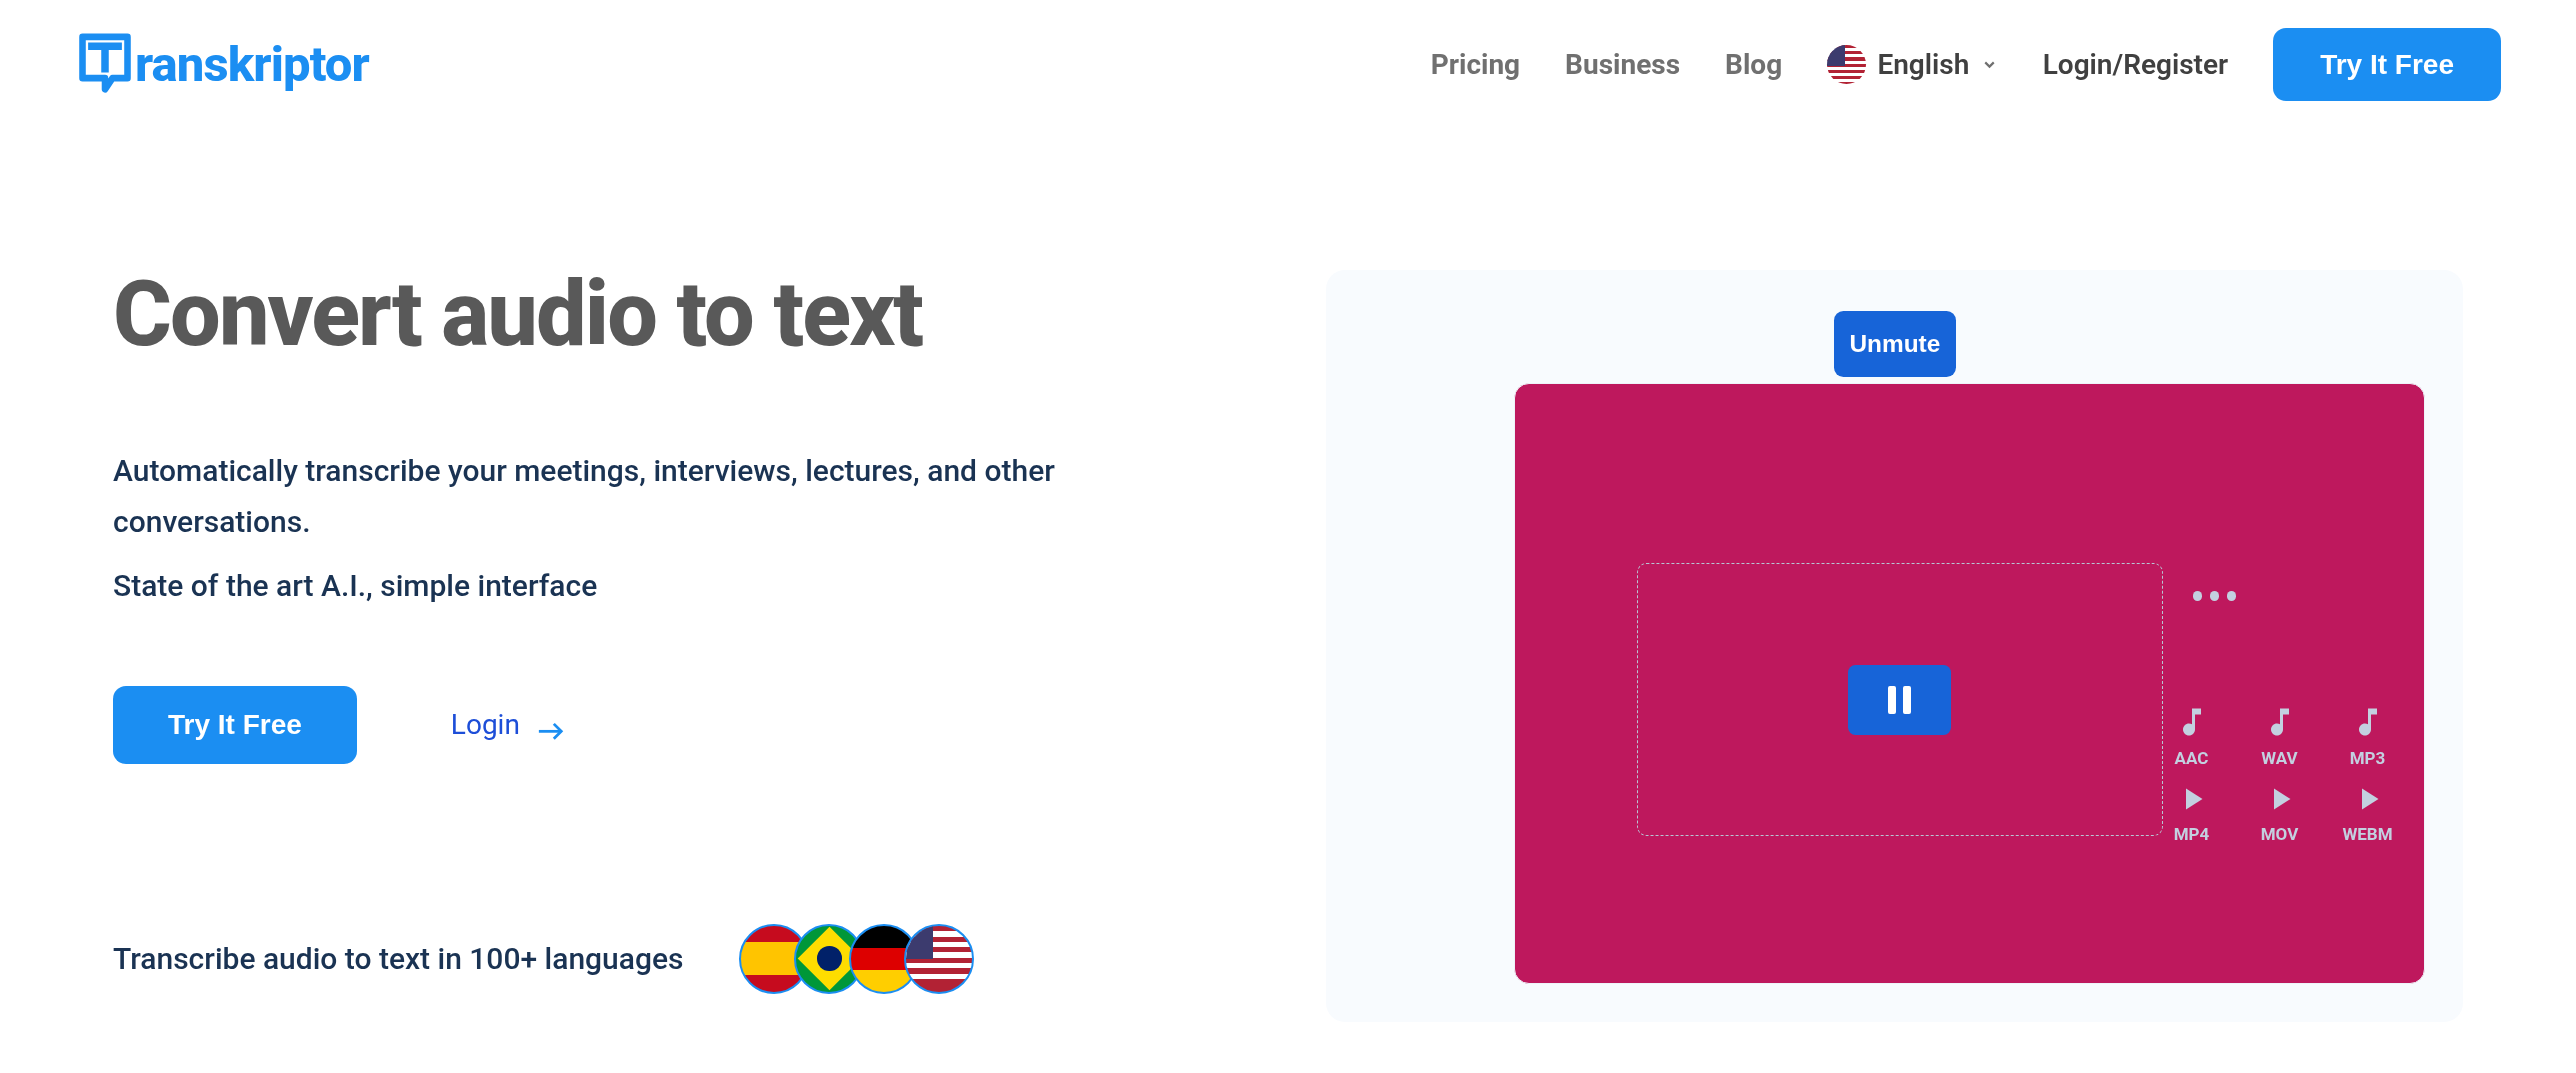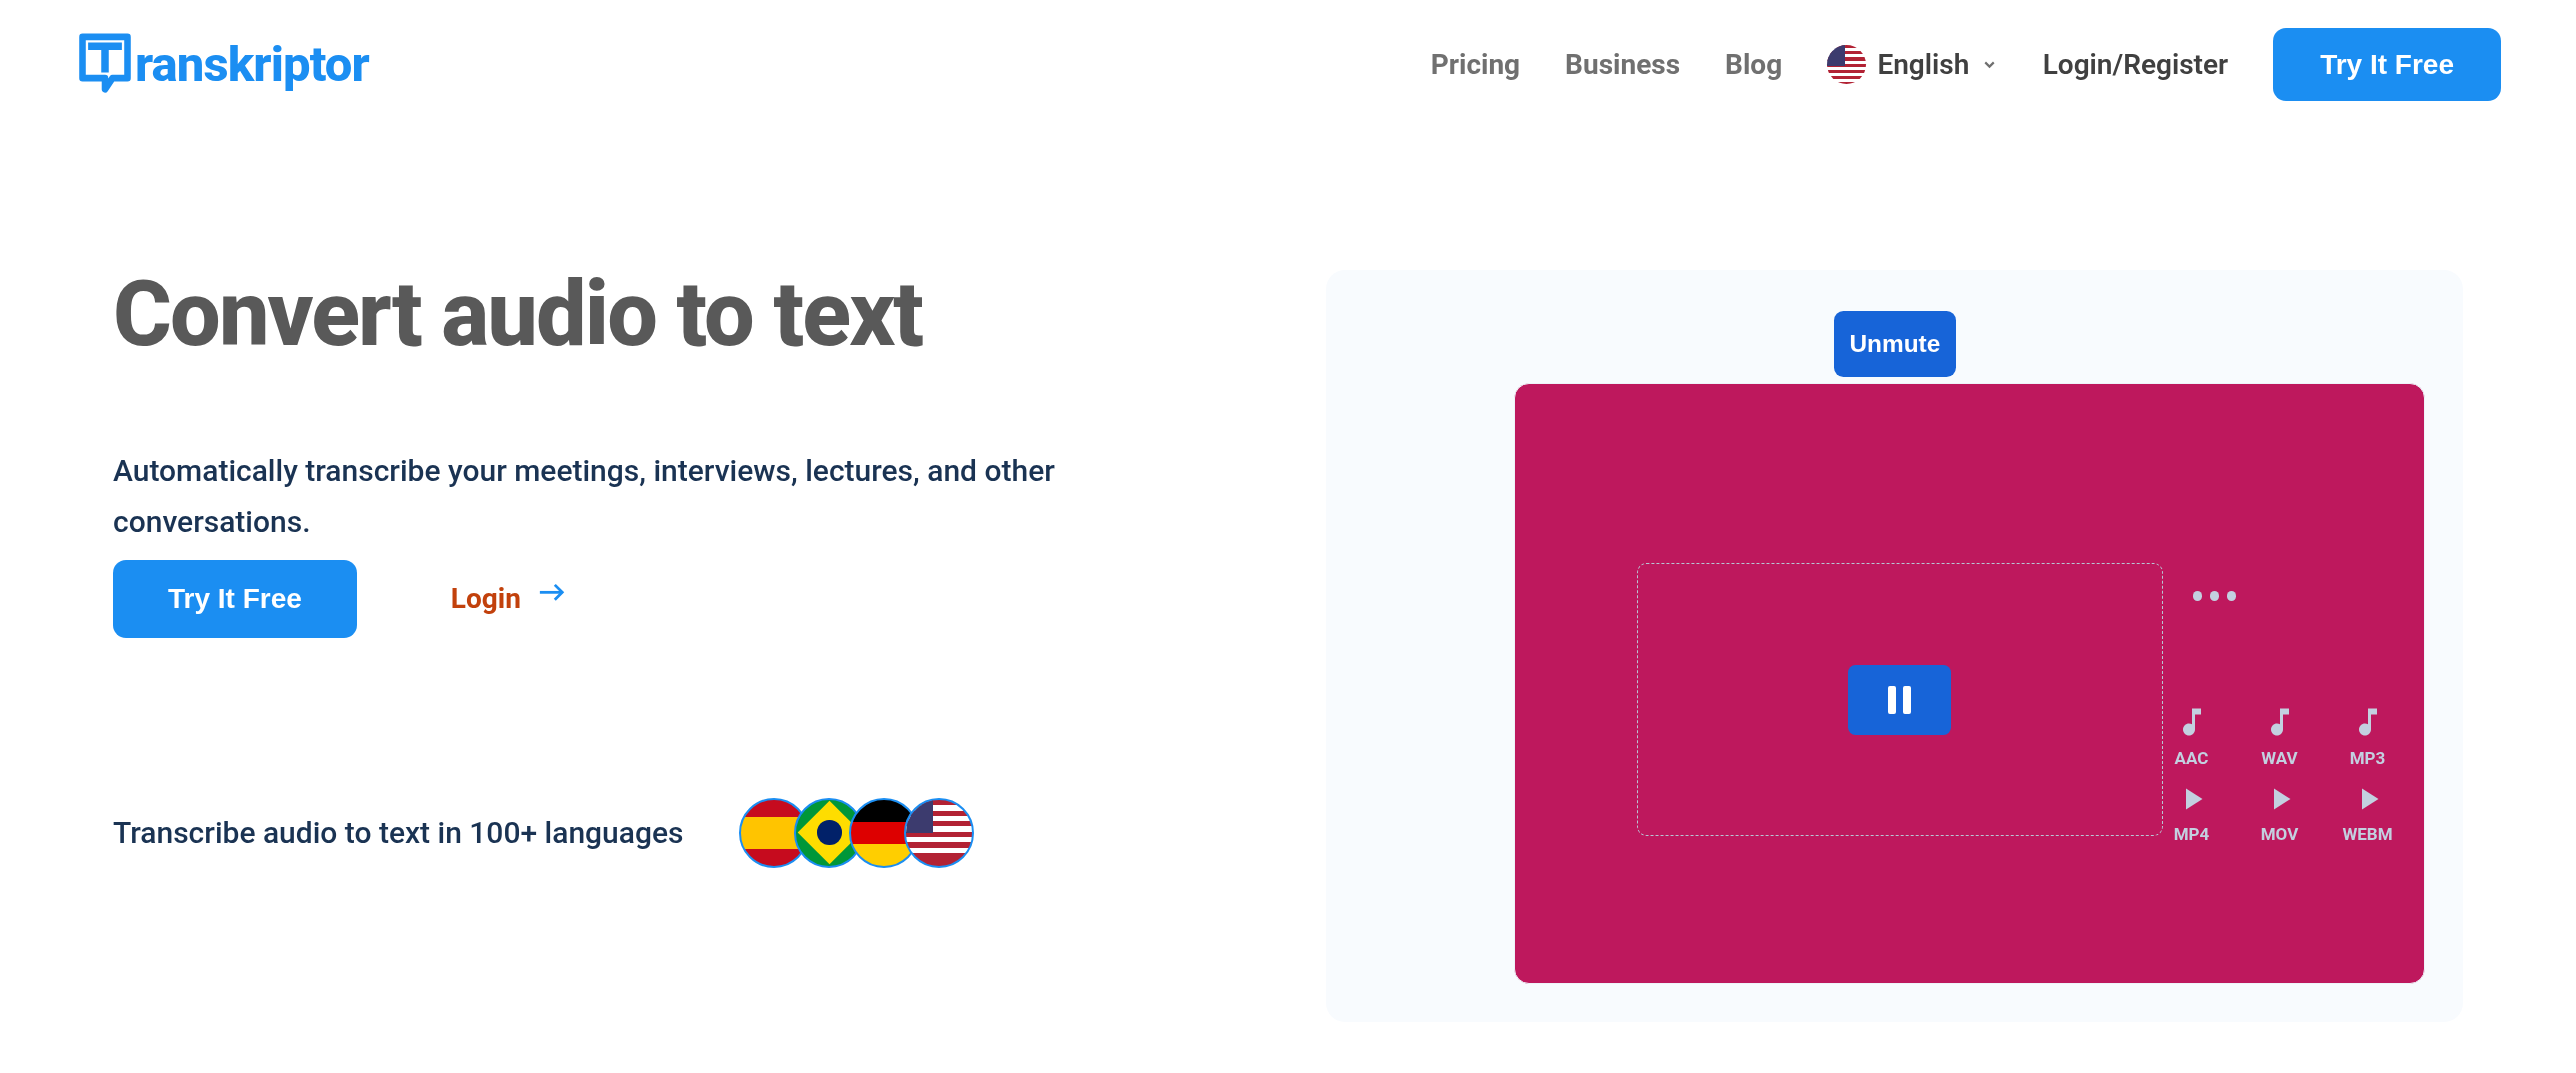"State of the art A.I.," p.hero-desc2 { html: none -> <p>State of the art A.I., simple interface</p> }
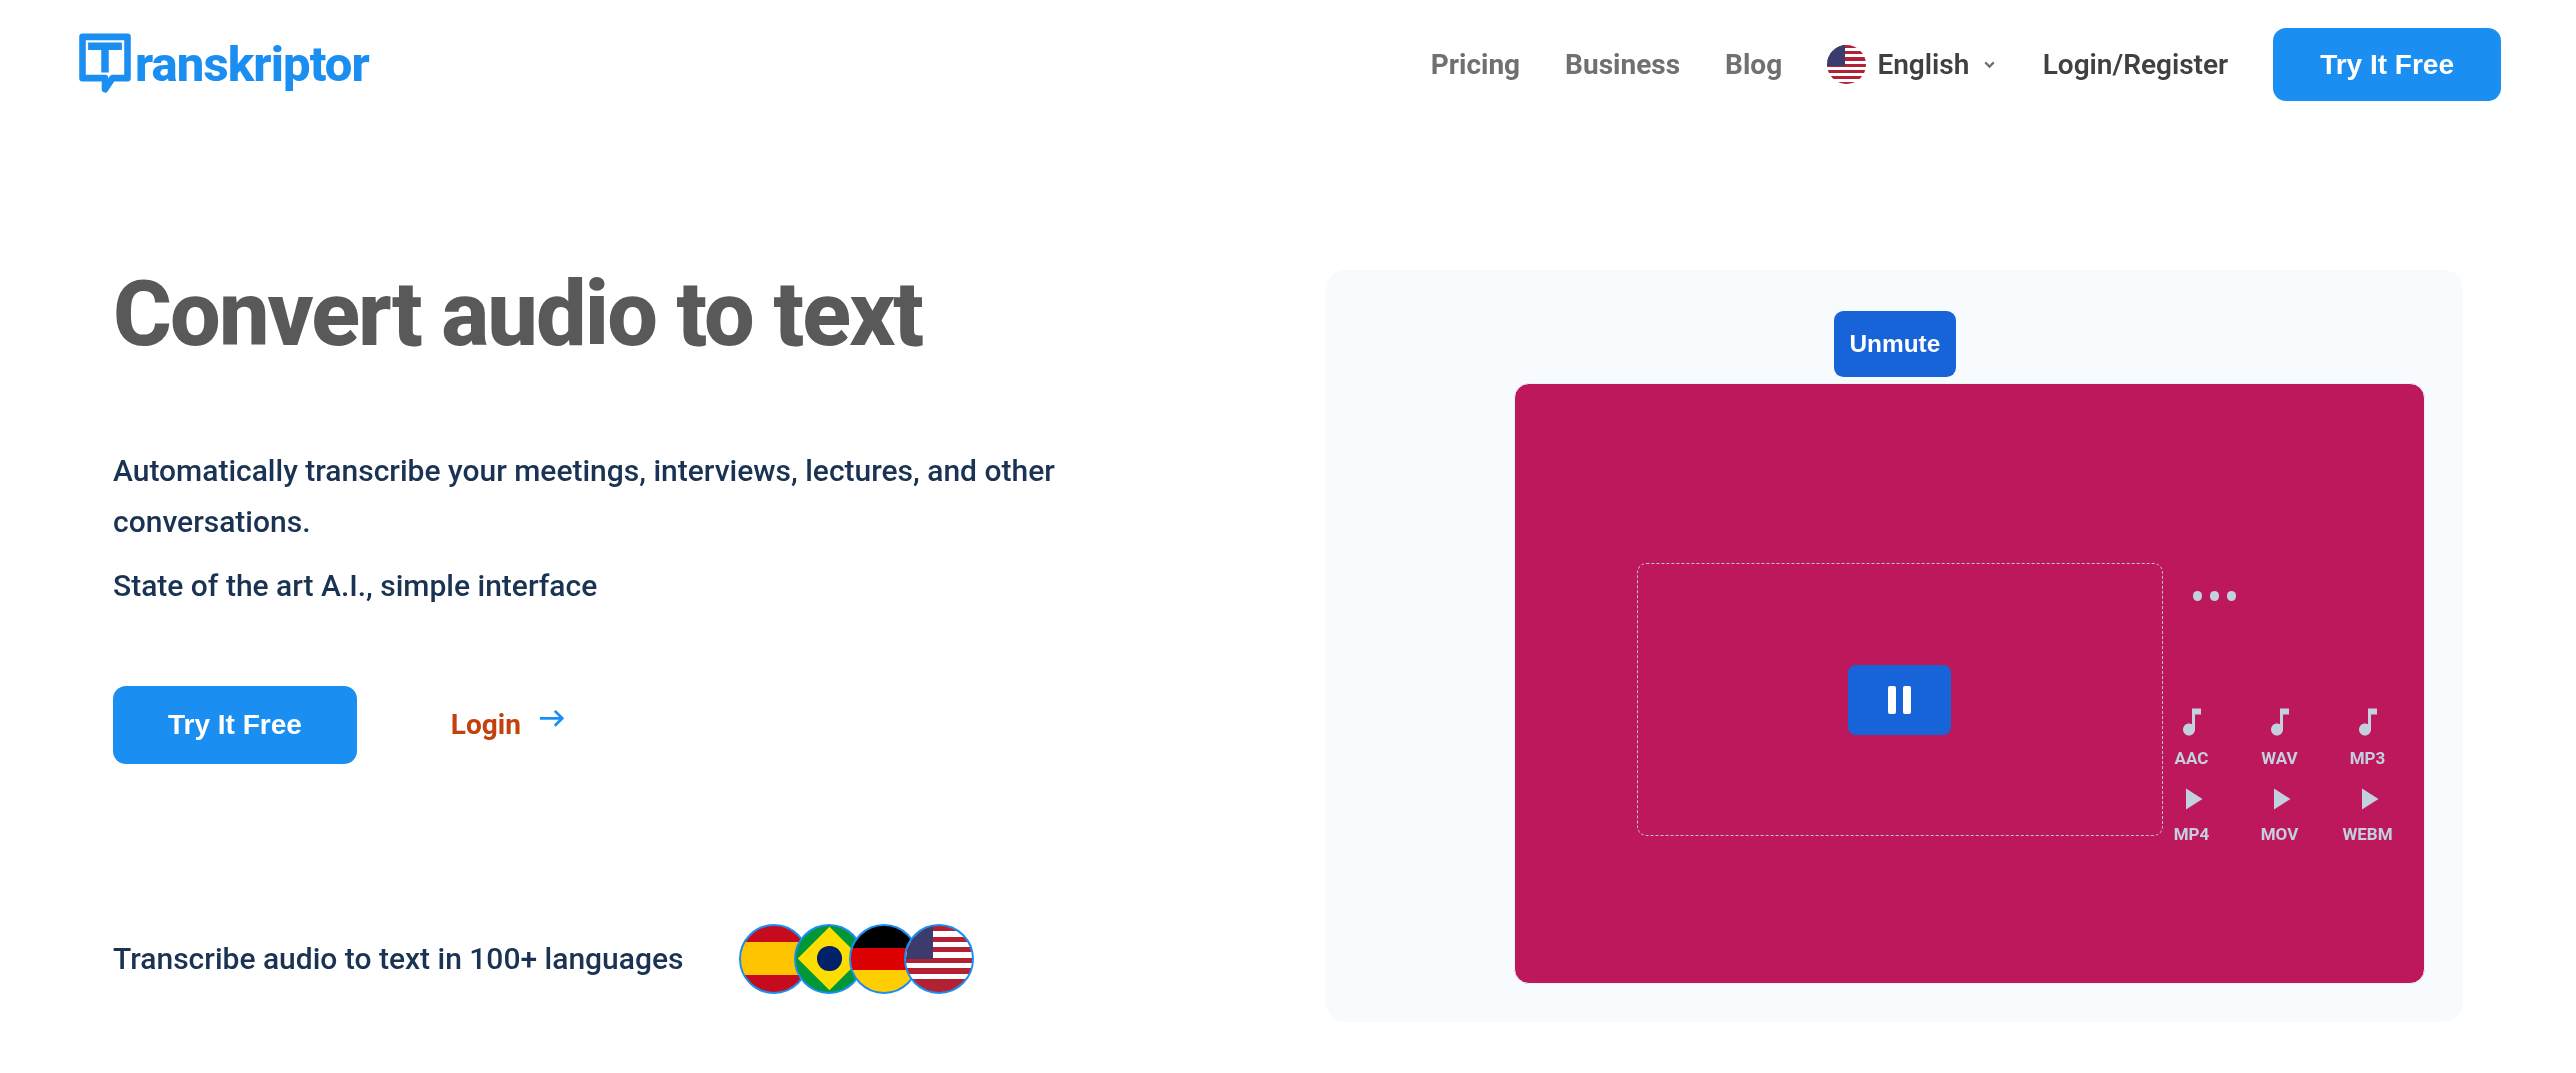"Login" .login-arrow { align-items: flex-start -> flex-end; color: #c2410c -> #1d4ed8; font-weight: 700 -> 400 }
